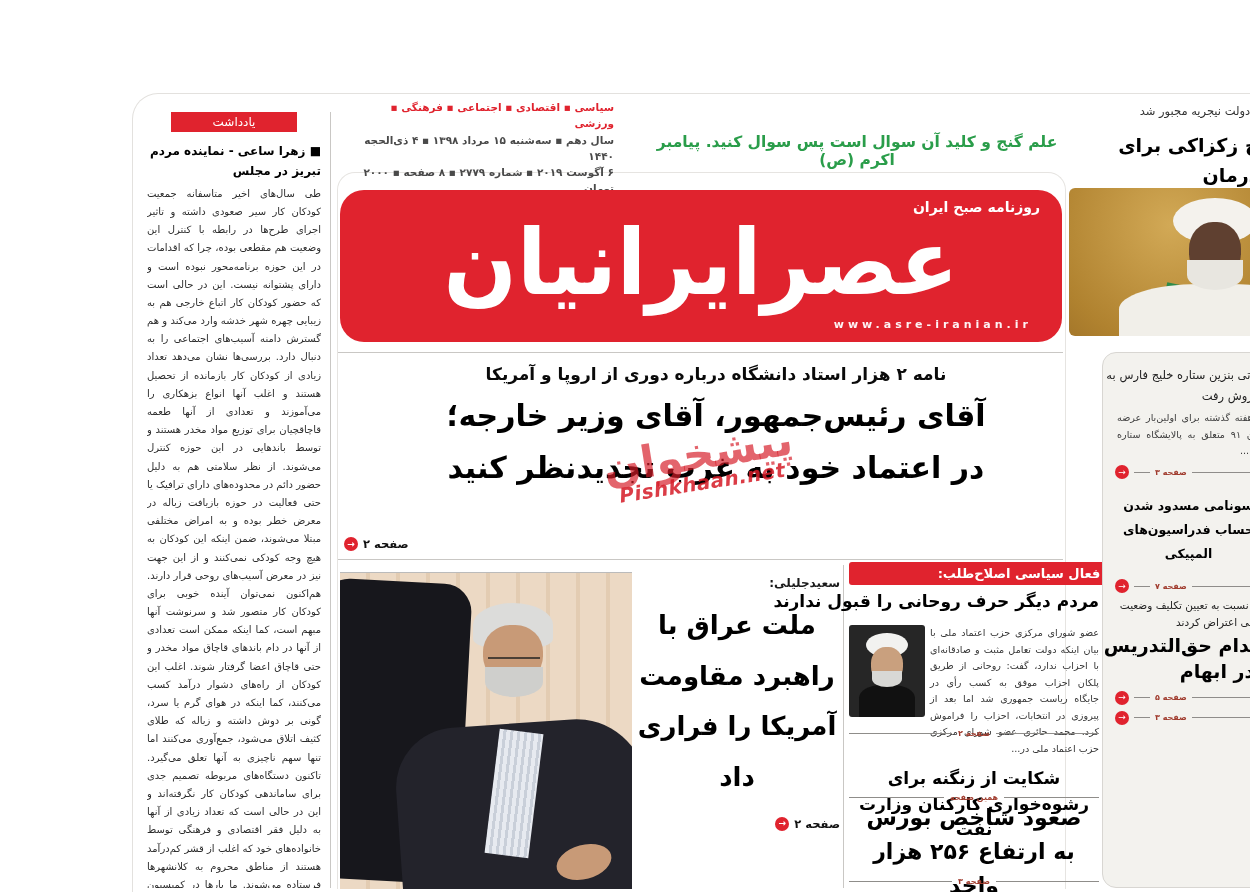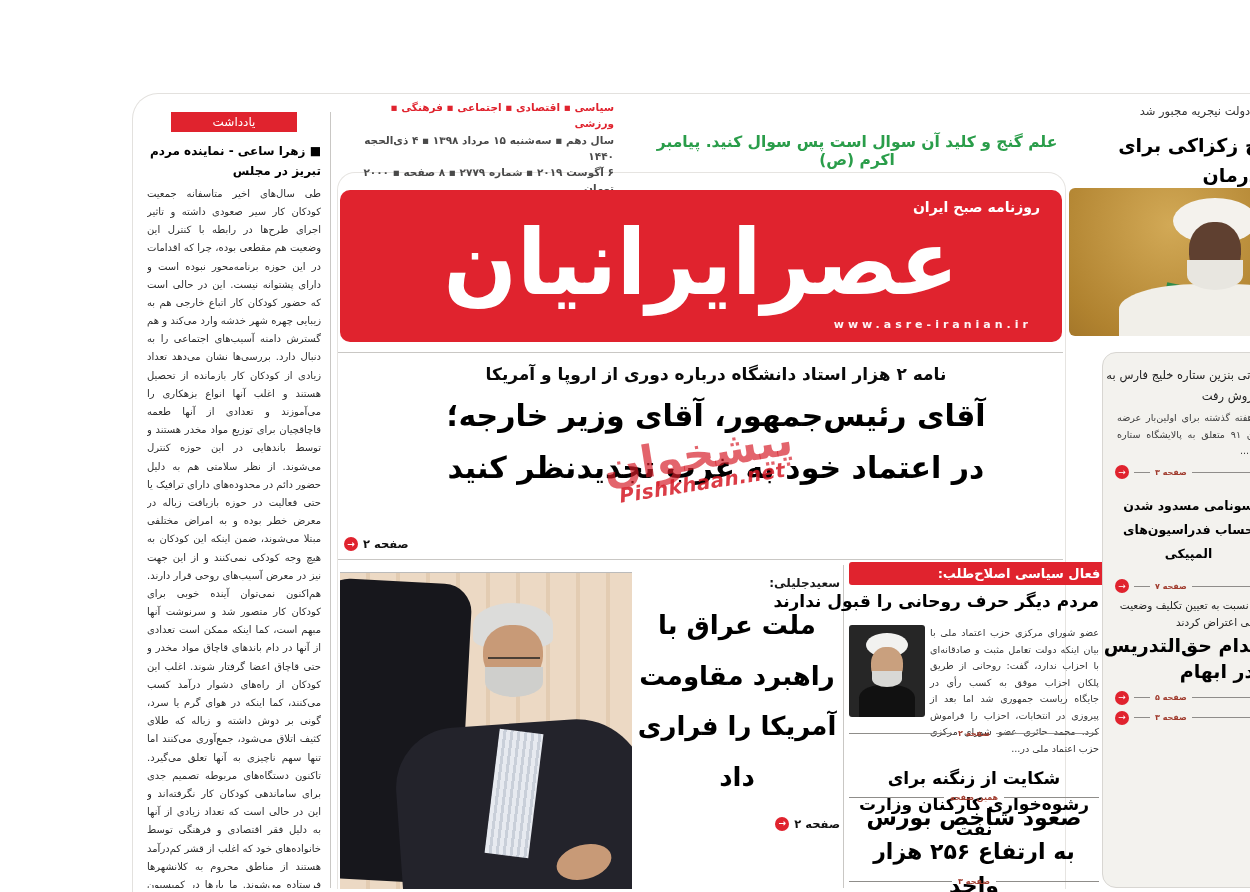"روزنامه صبح ایران" .masthead { border-radius: 10px -> 24px }
